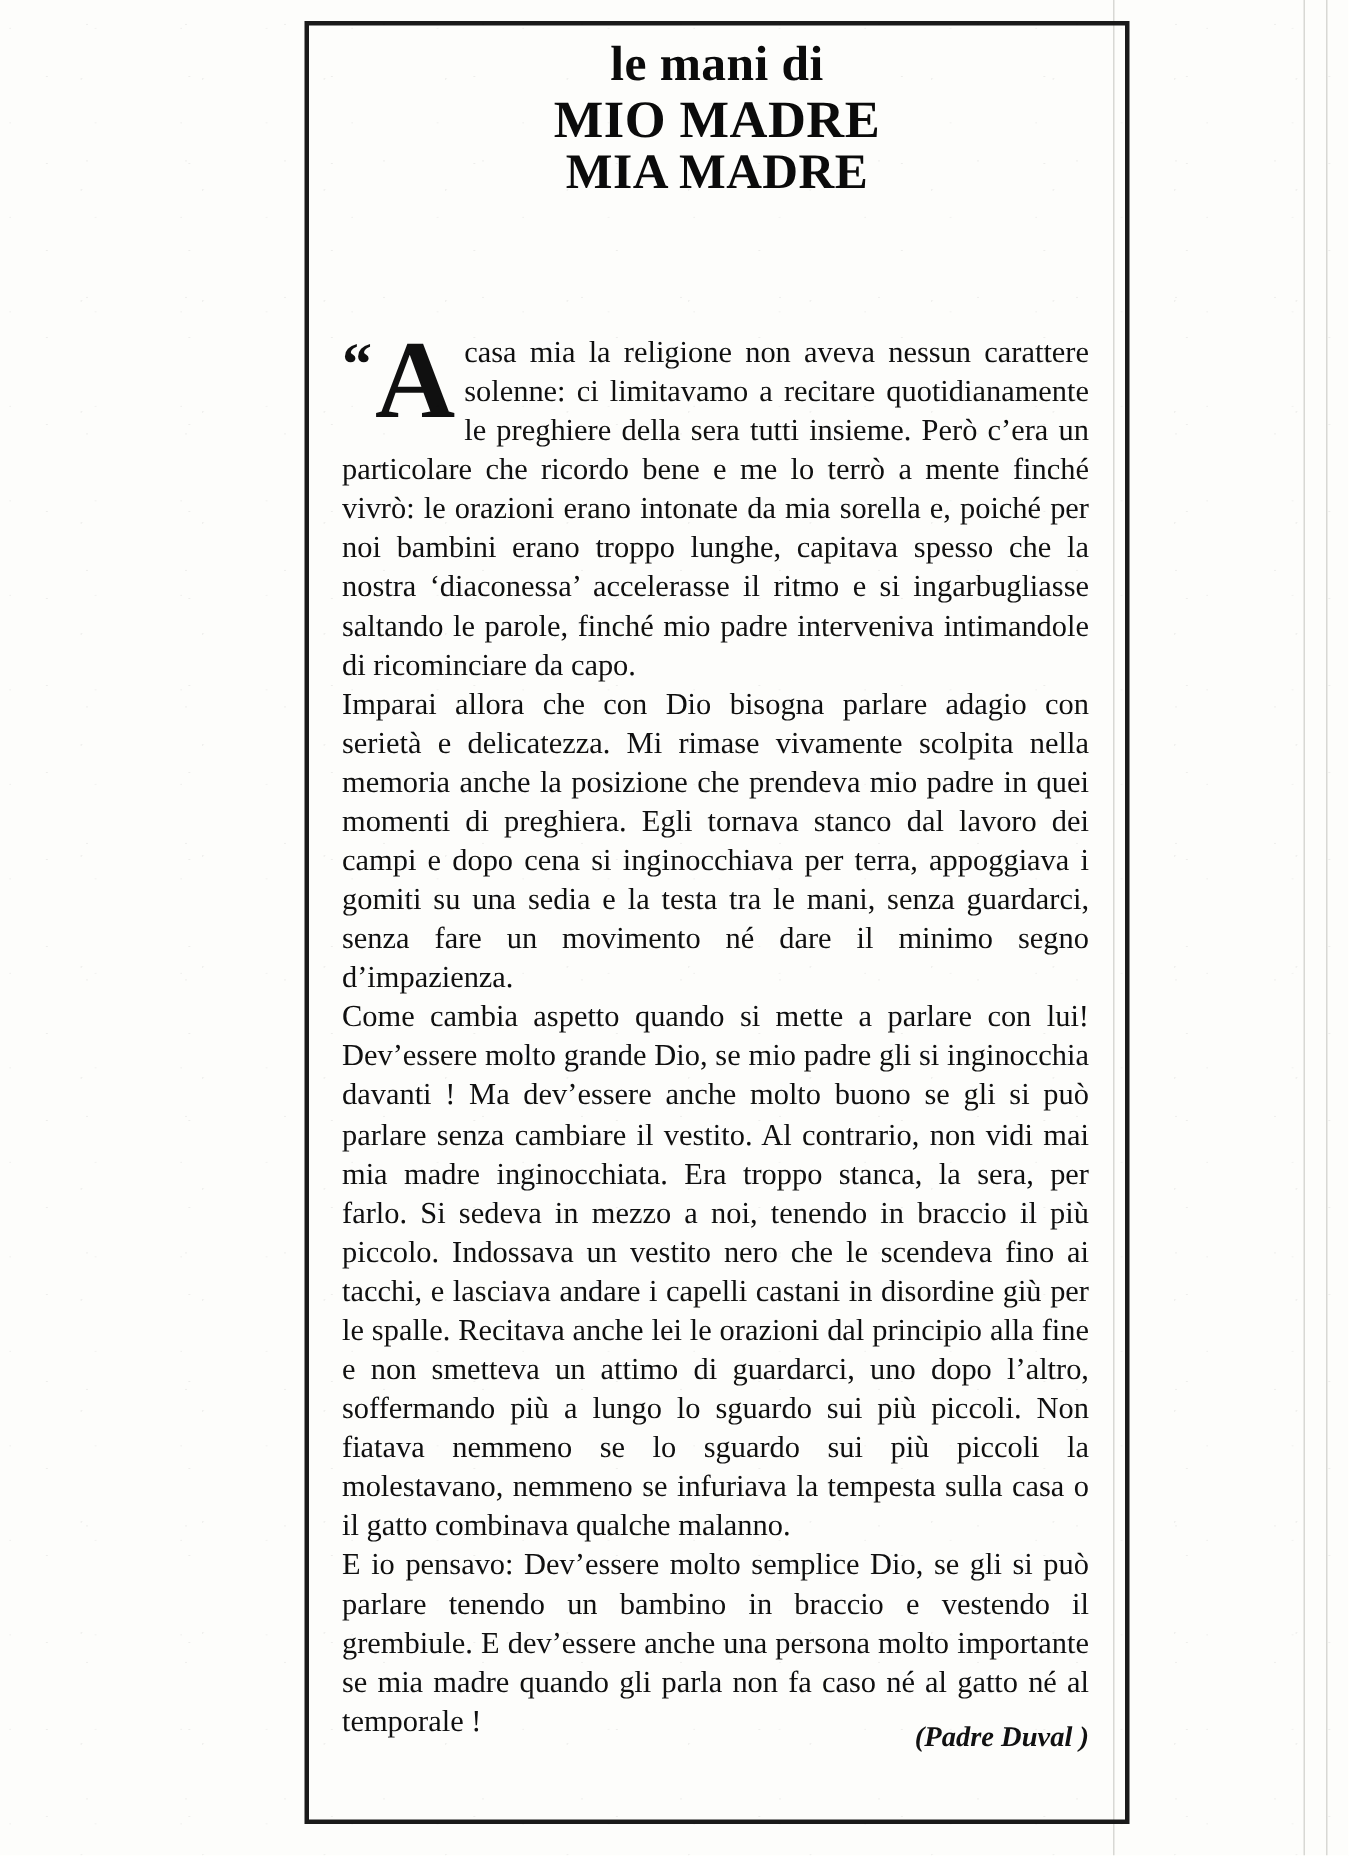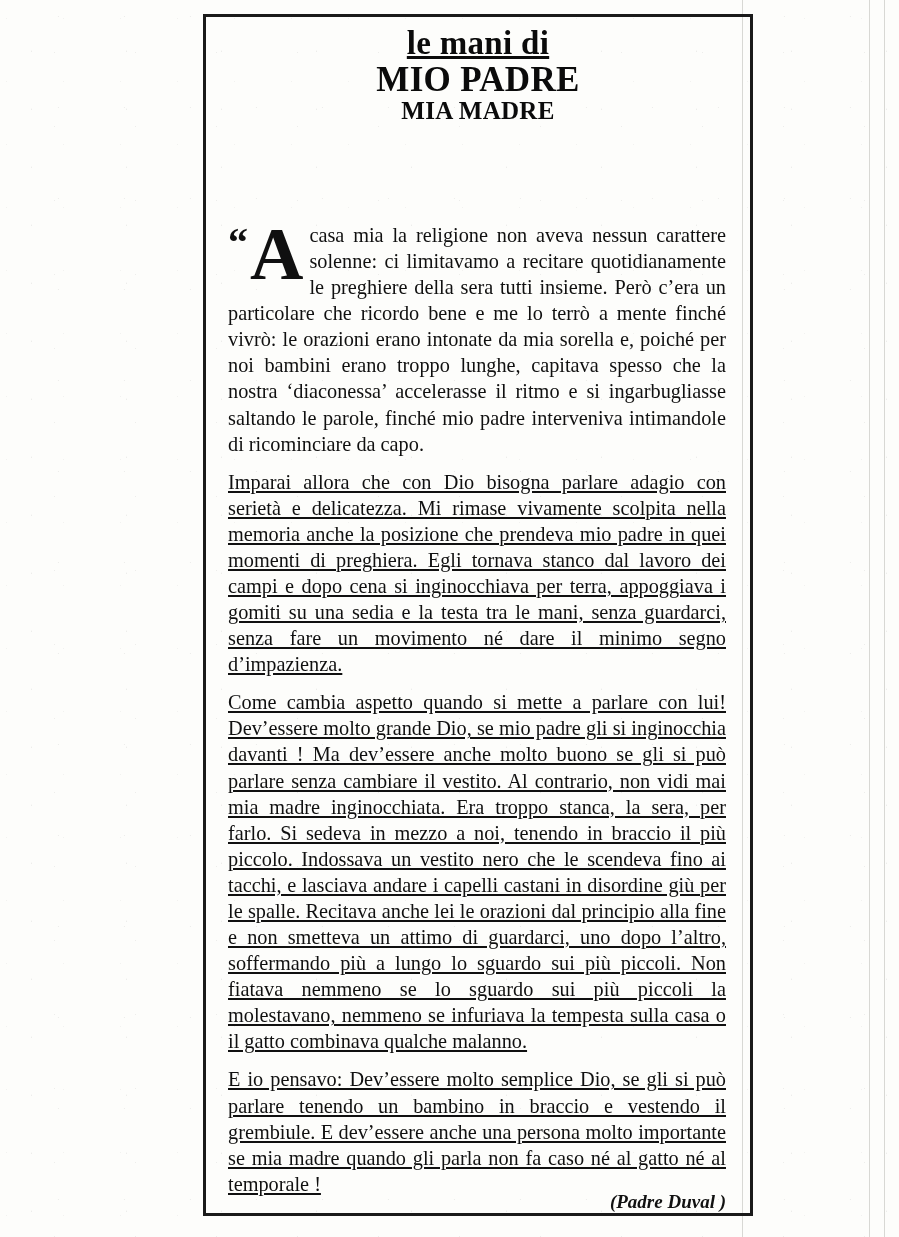"le mani di" .headline .l1 { text-decoration: underline -> none }
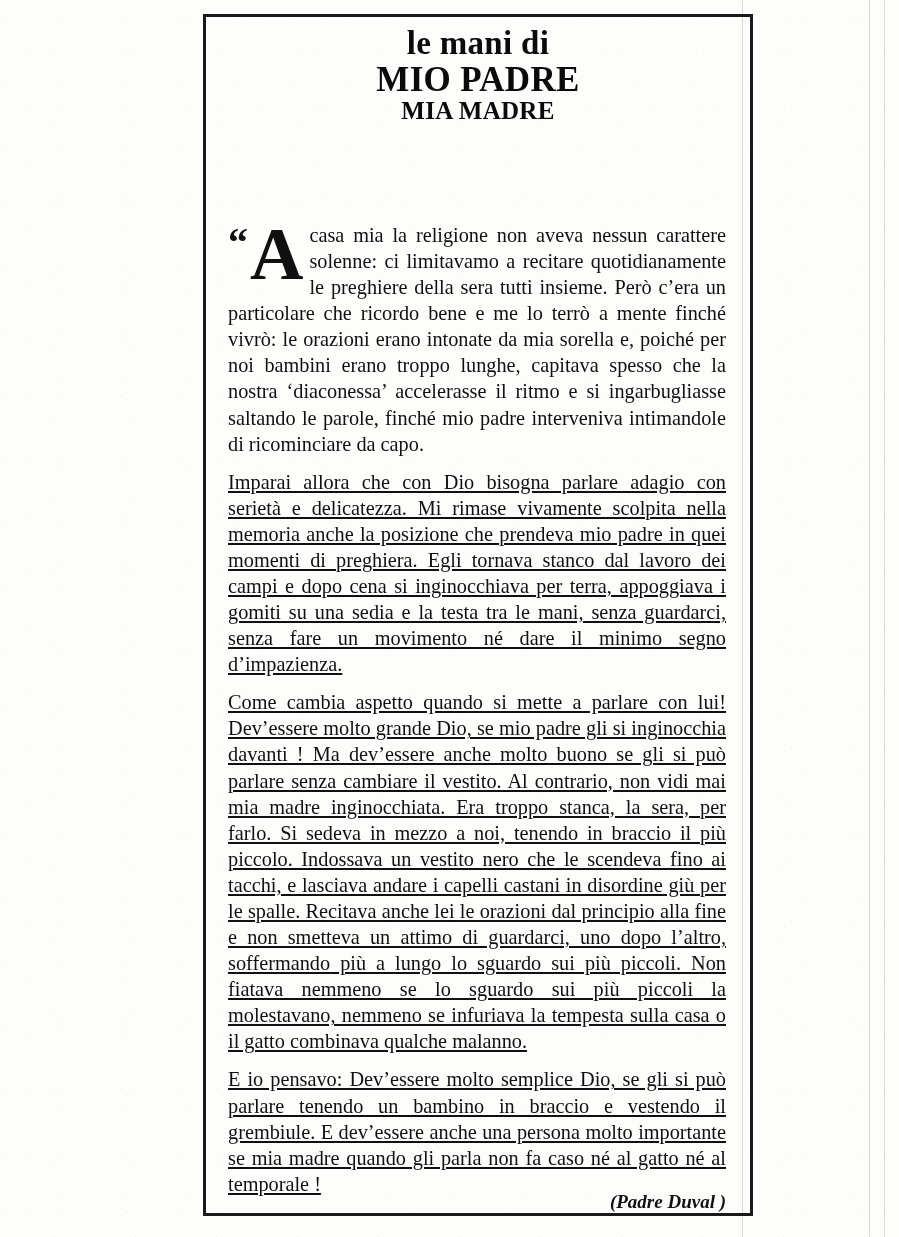"MIO PADRE" div.l2 { text: PADRE -> MADRE }
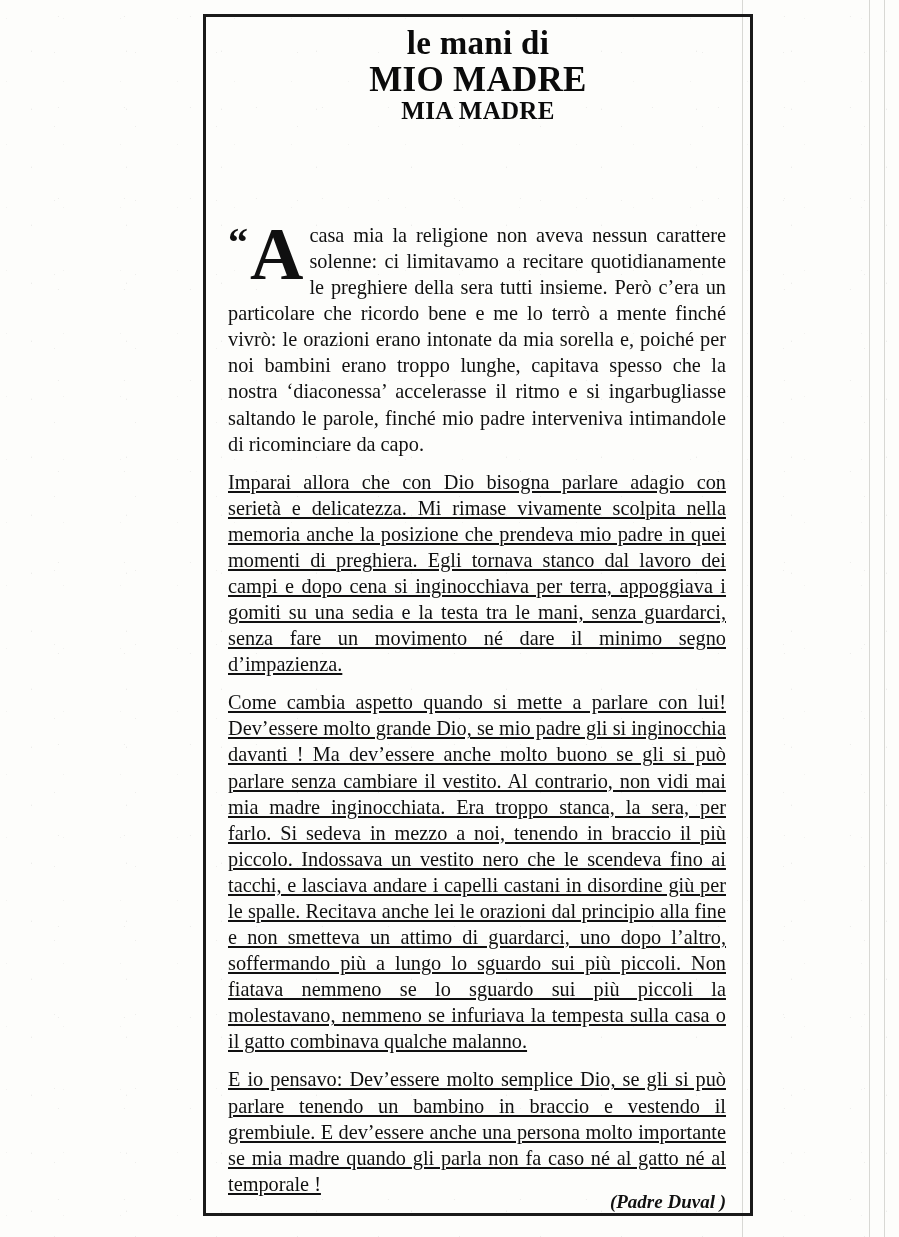"MIA MADRE" .headline .l4 { font-size: 25px -> 33px }
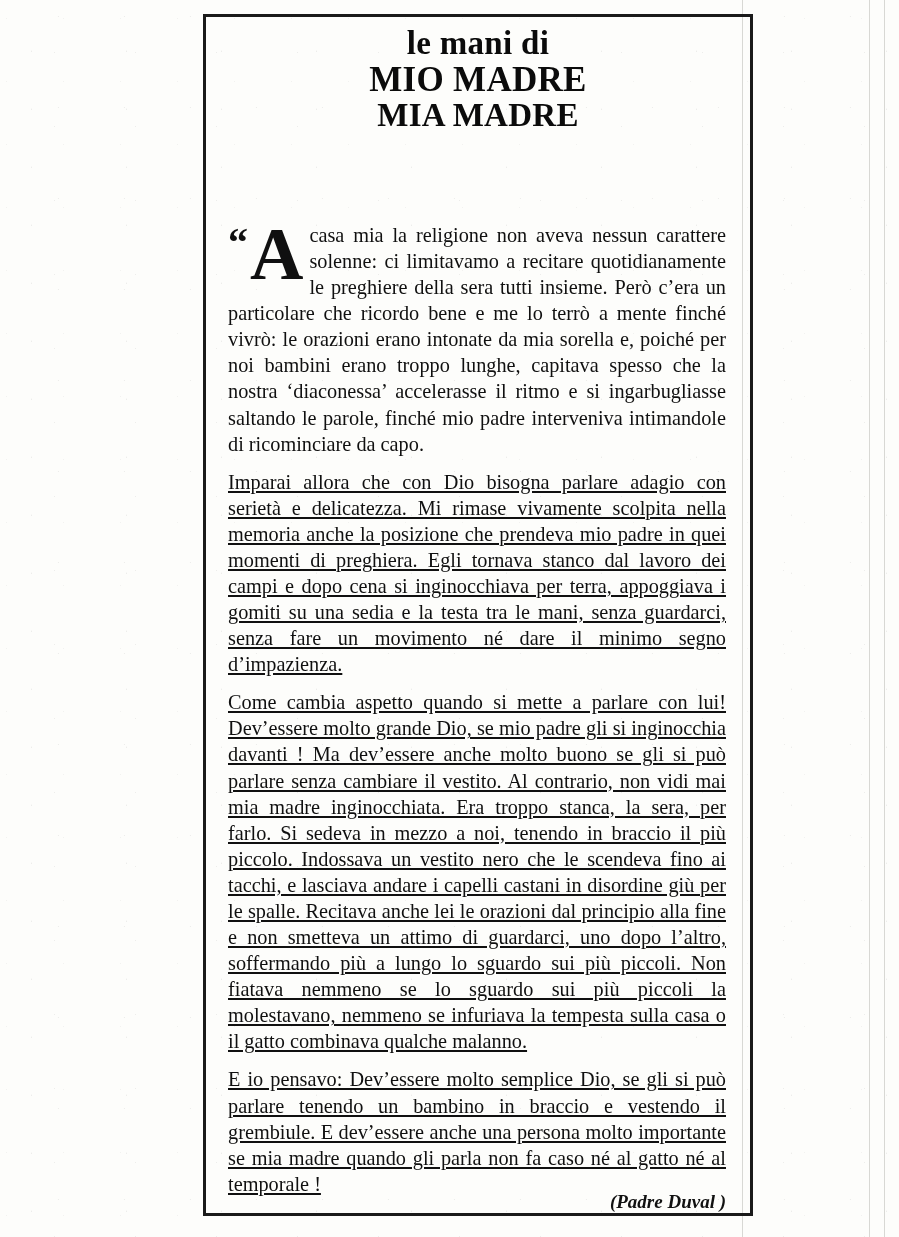"Imparai allora che con Dio" .para + .para { margin-top: 12px -> 0; text-decoration: underline -> none }
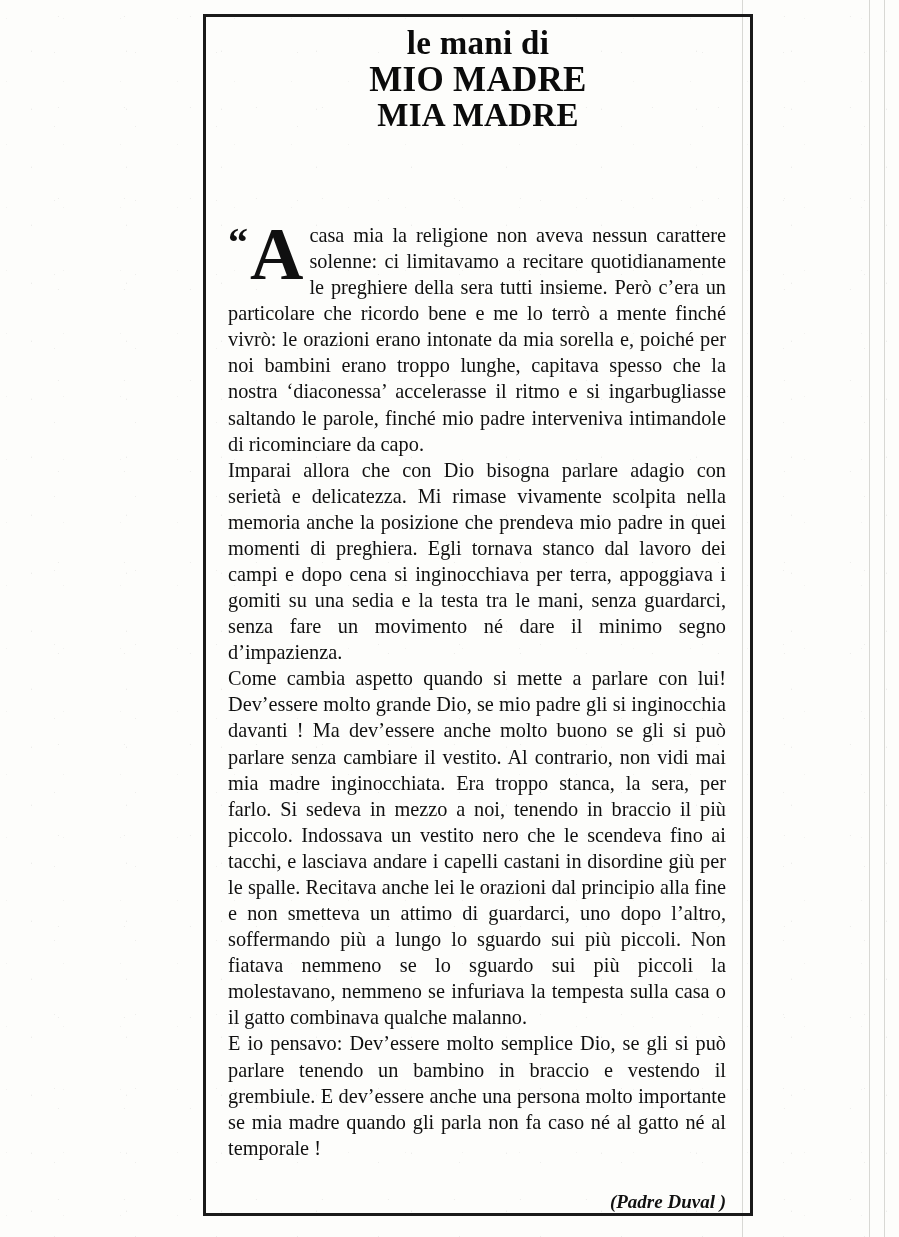"(Padre Duval )" .attribution { top: 1191px -> 1148px }
